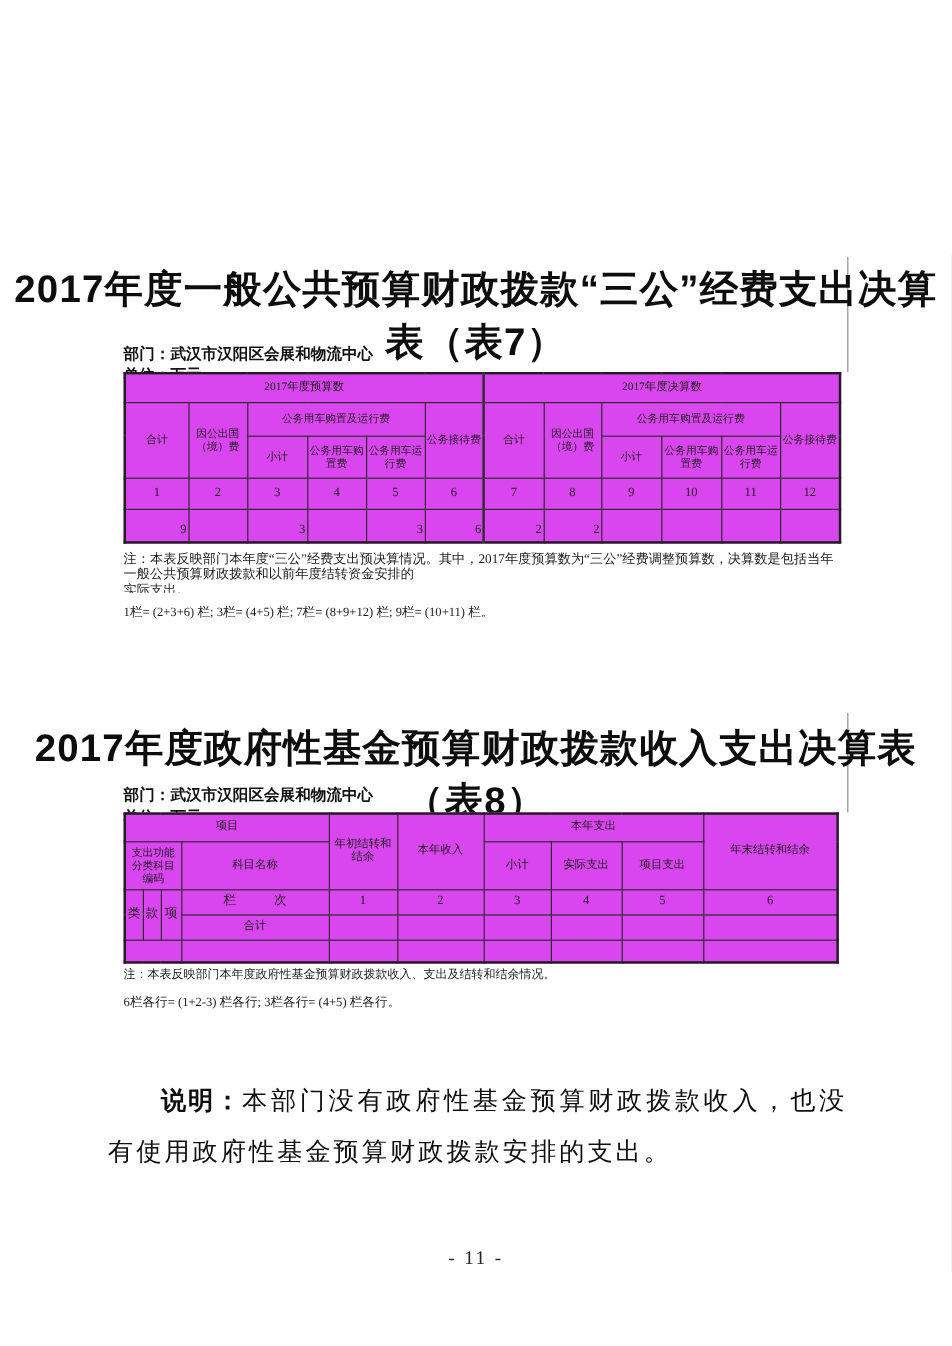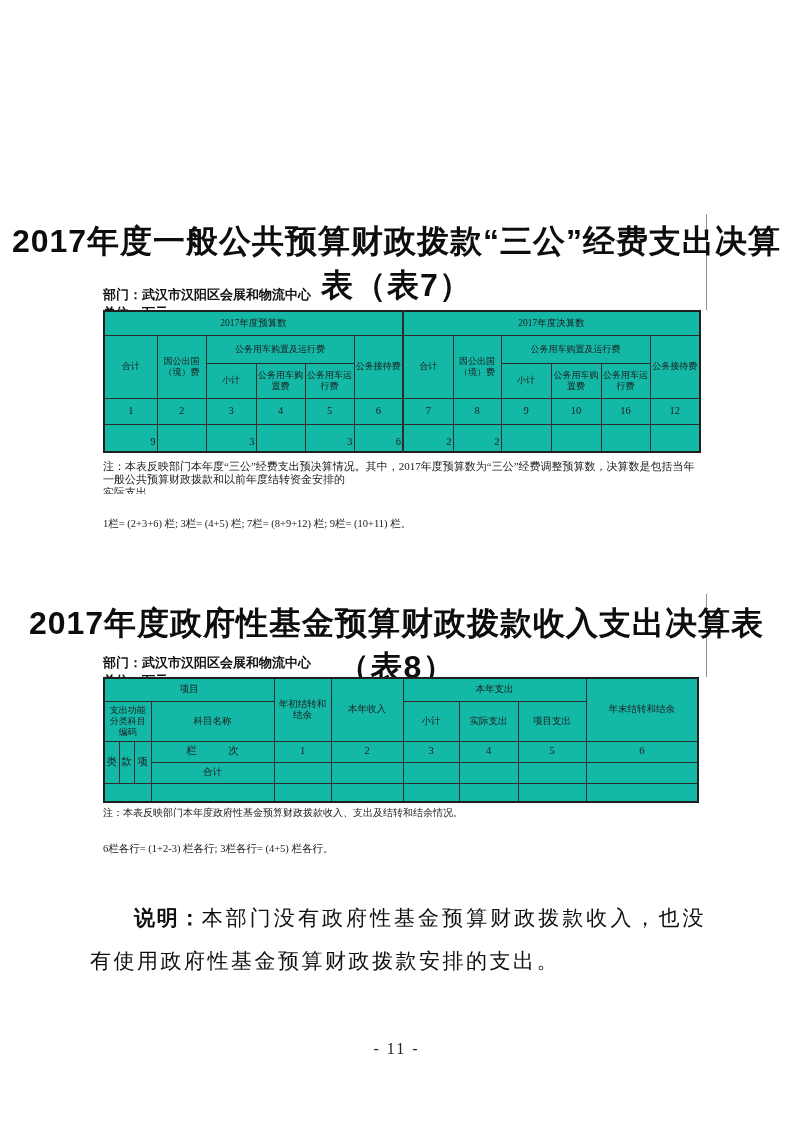"2017年度预算数" table.gov { background: #14b8a6 -> #d946ef }
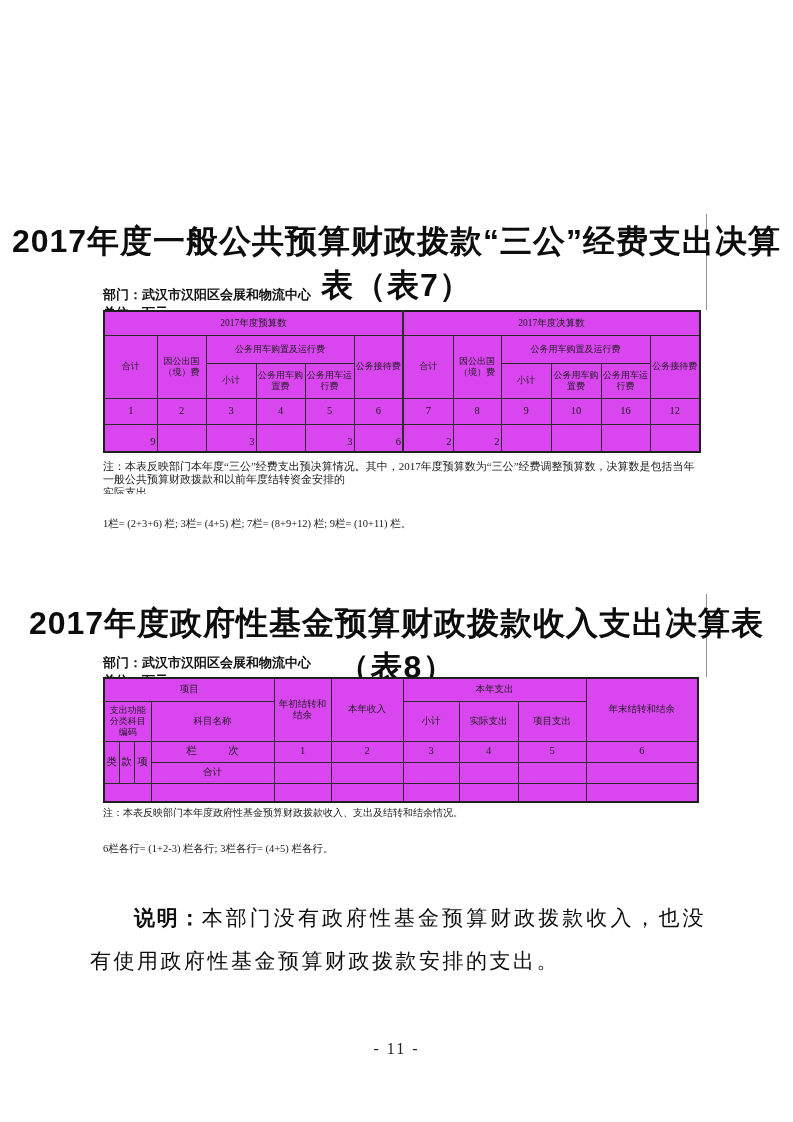"16" td { text: 16 -> 11 }
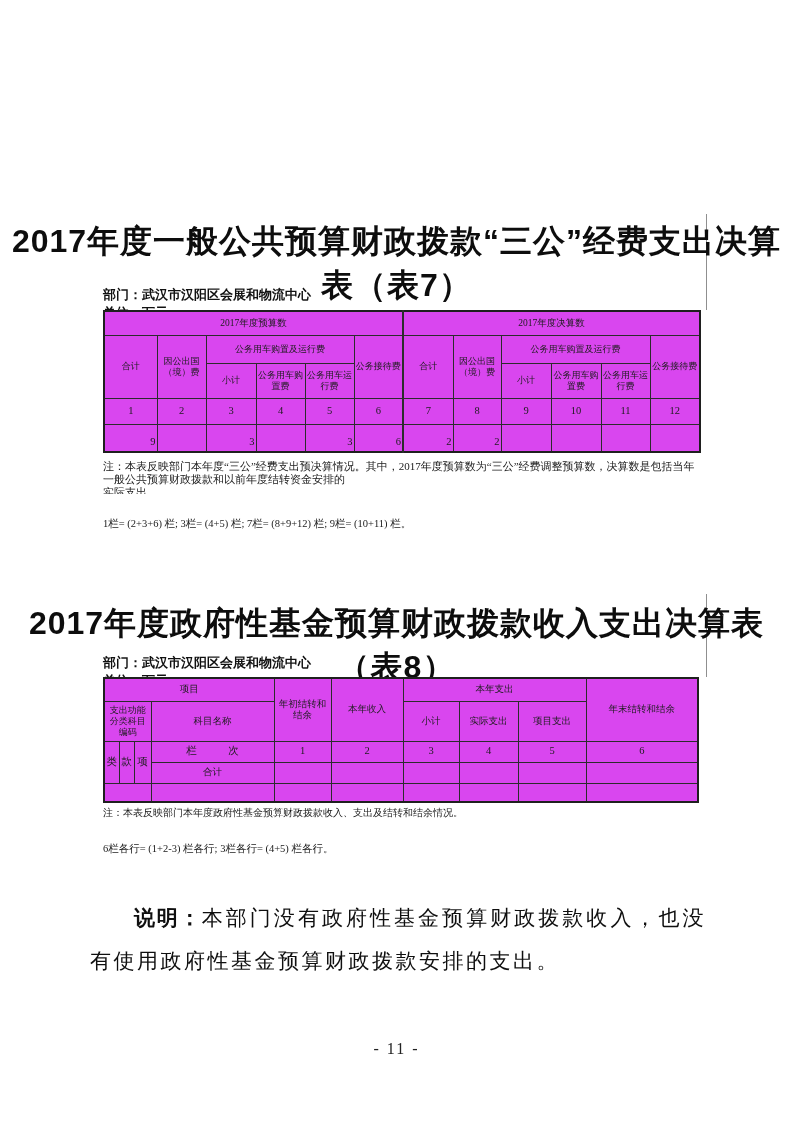"1栏= (2+3+6) 栏; 3栏= (4+5)" .formula-line { margin-top: 23px -> 9px }
